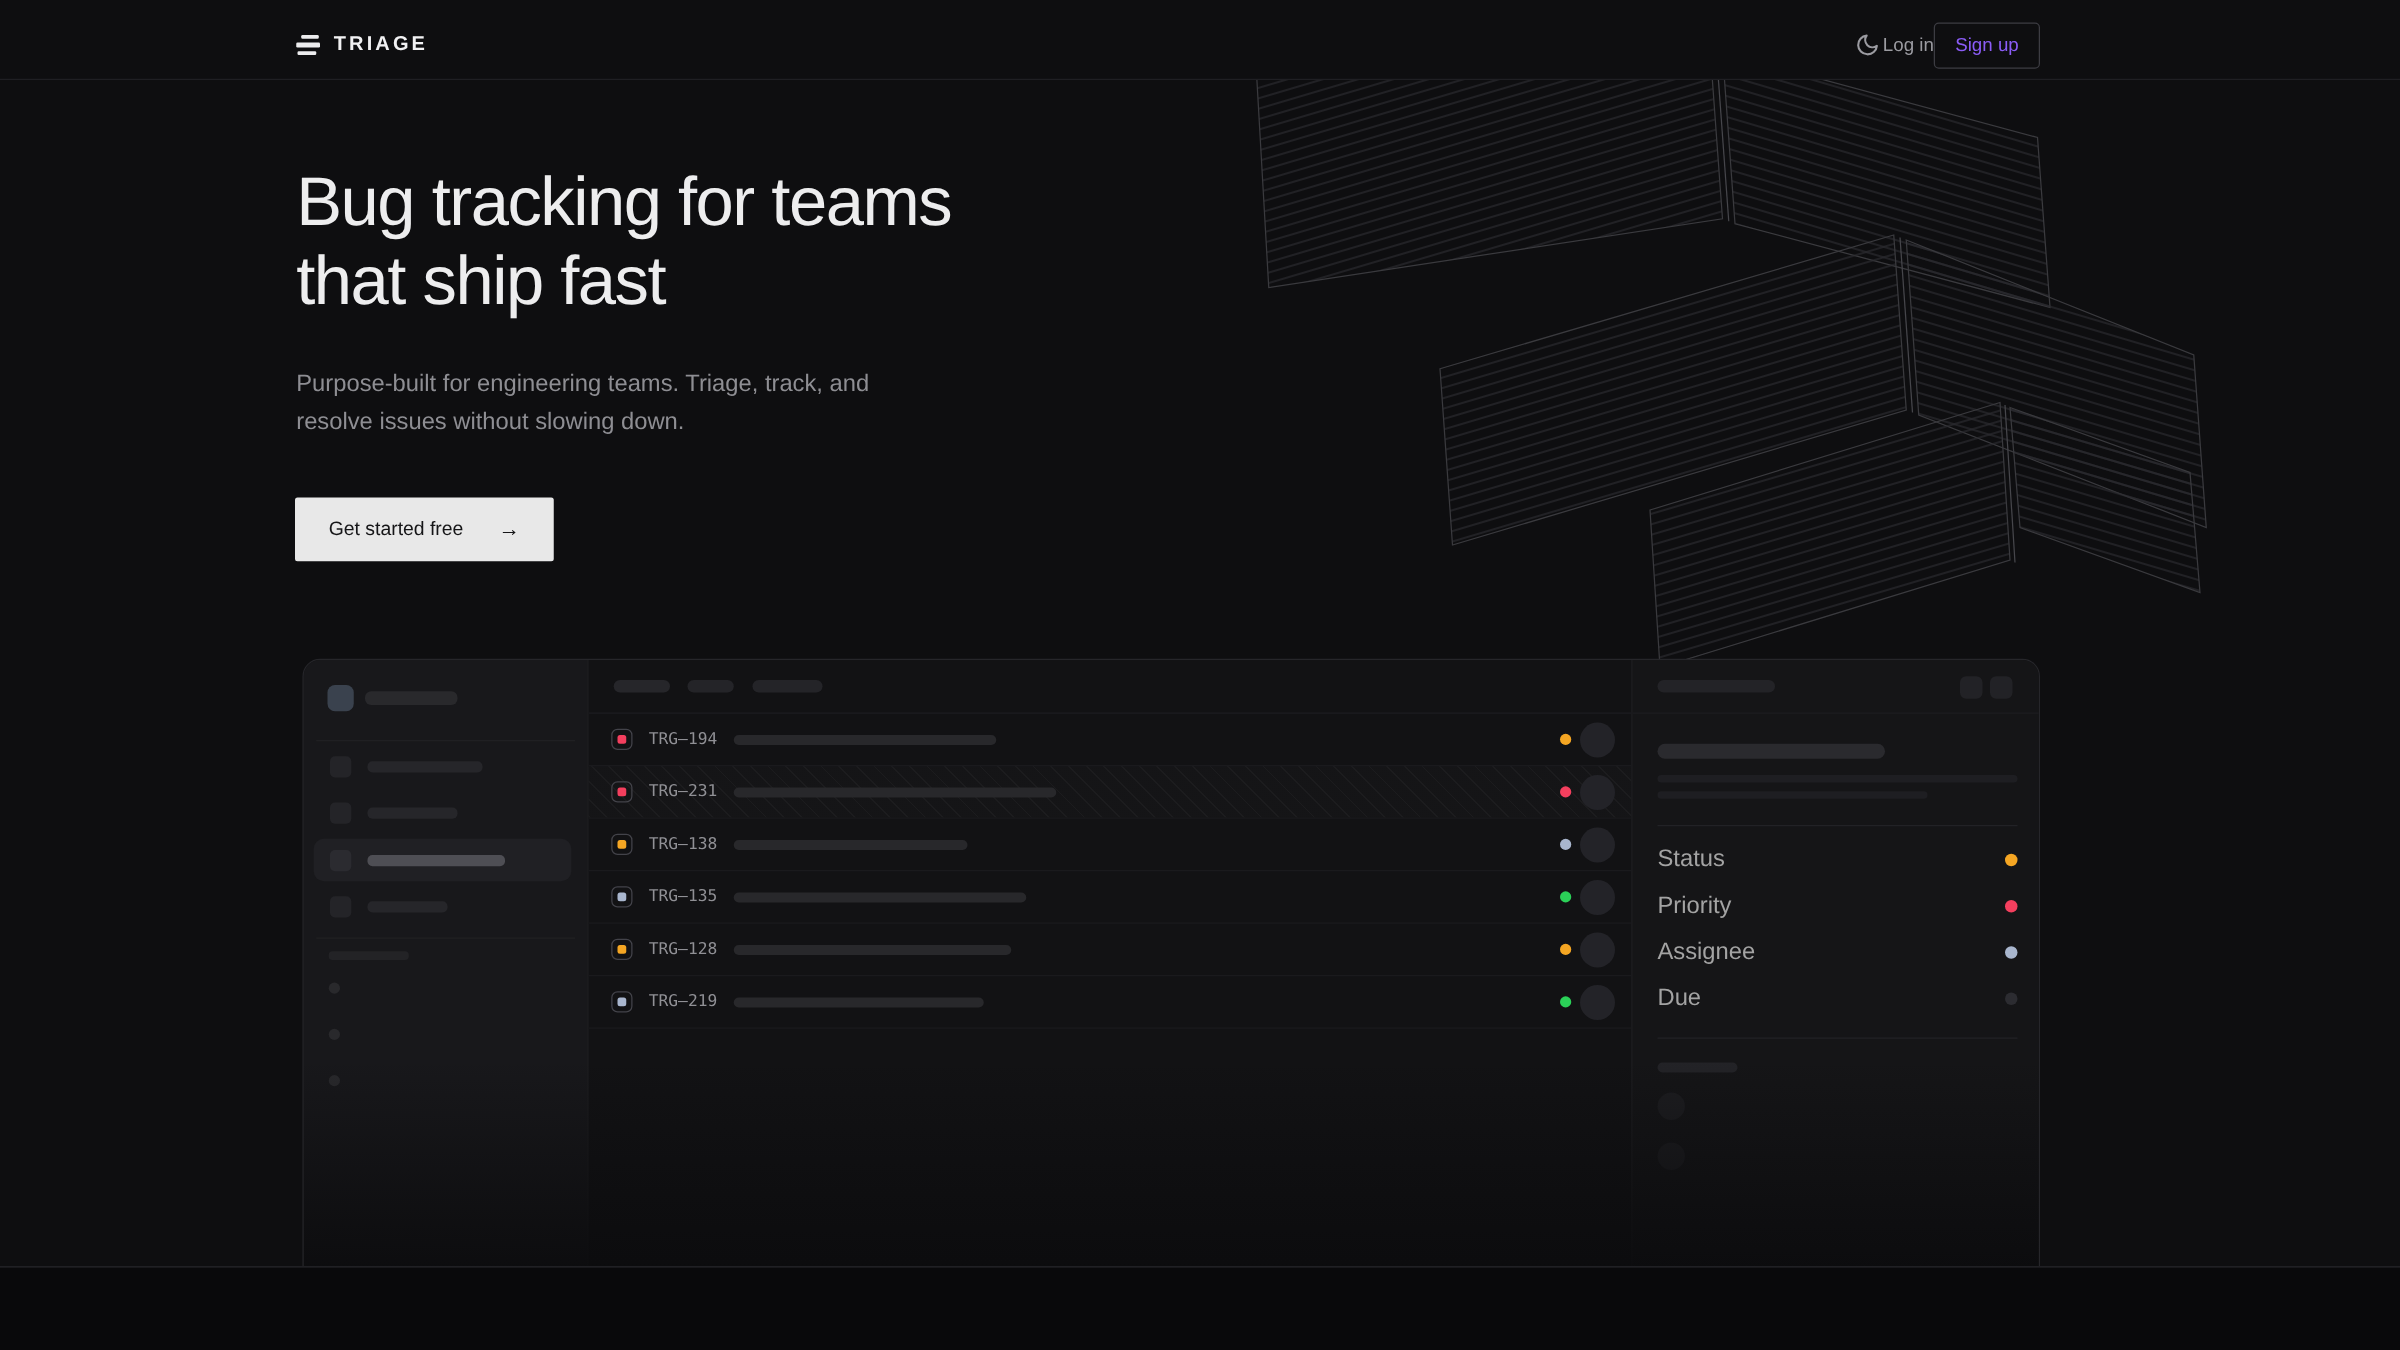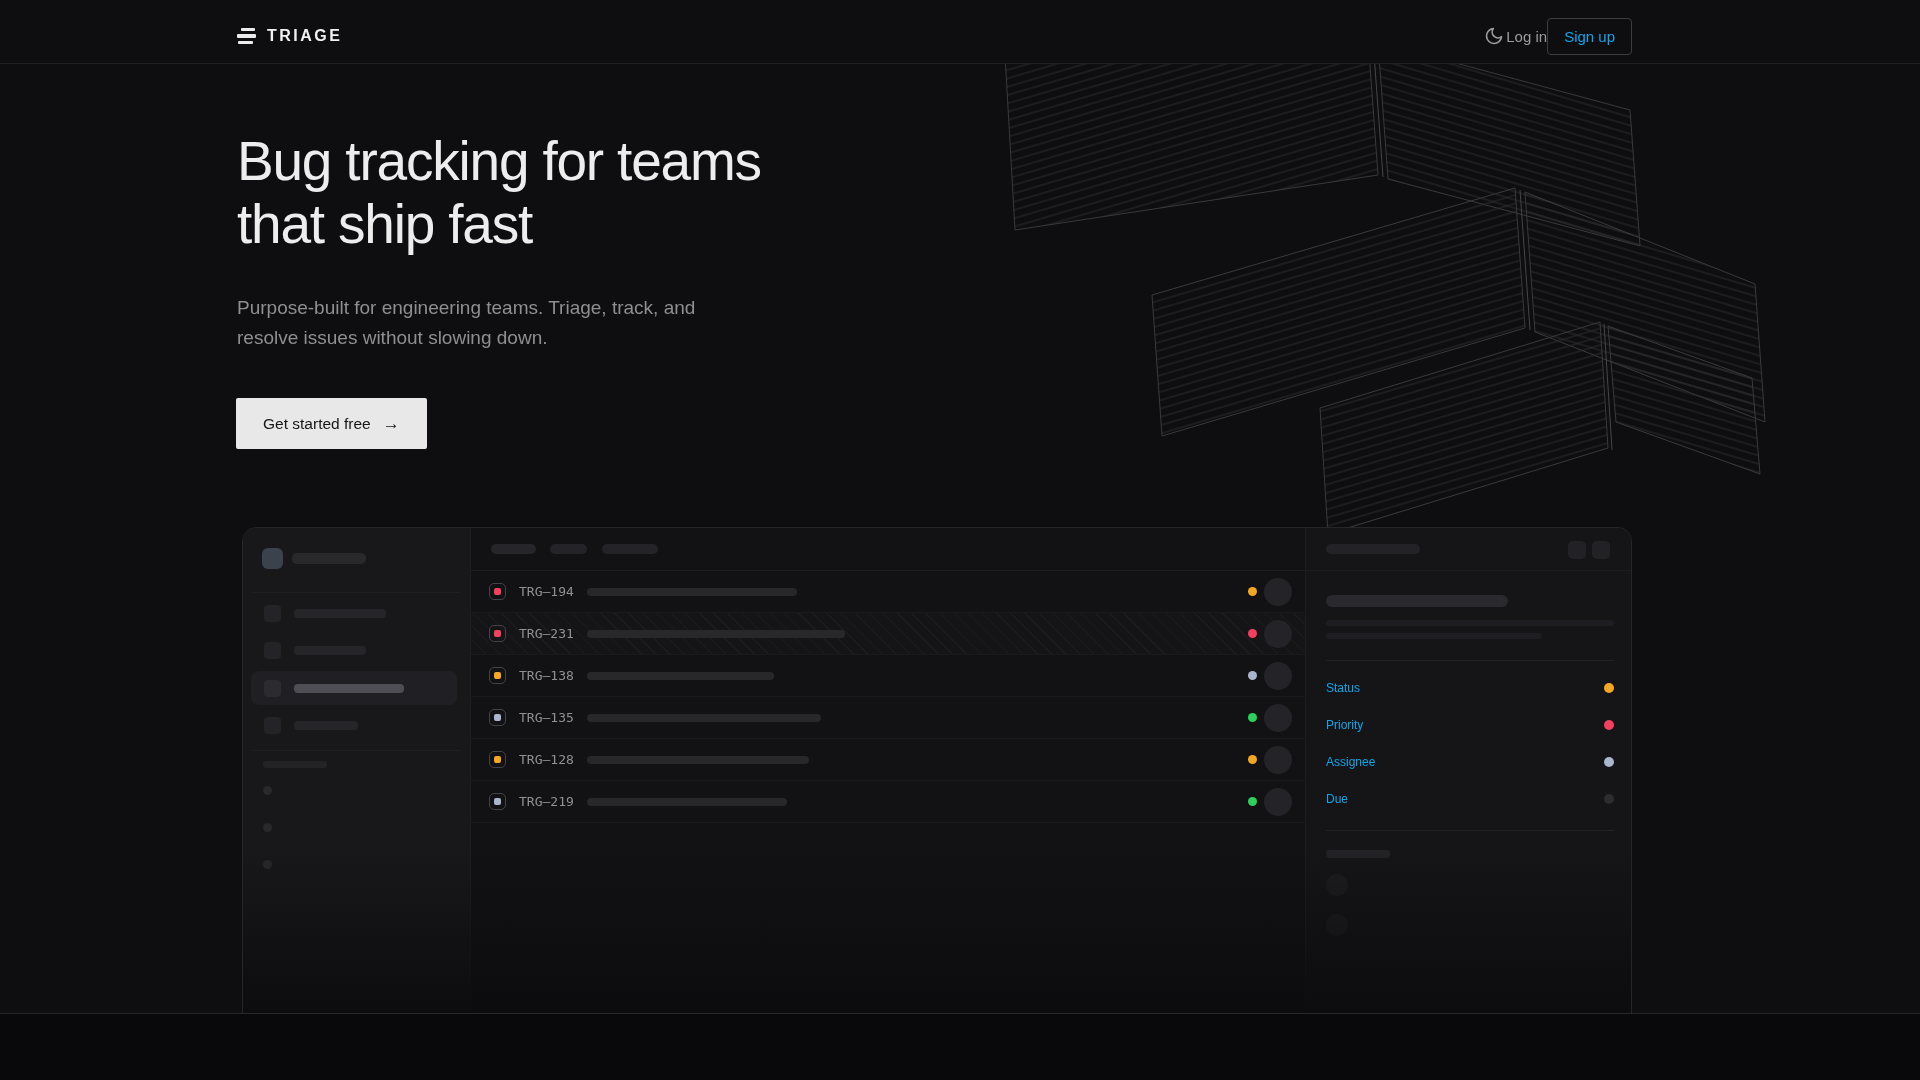"Sign up" .signup-btn { color: #0ea5e9 -> #8b5cf6 }
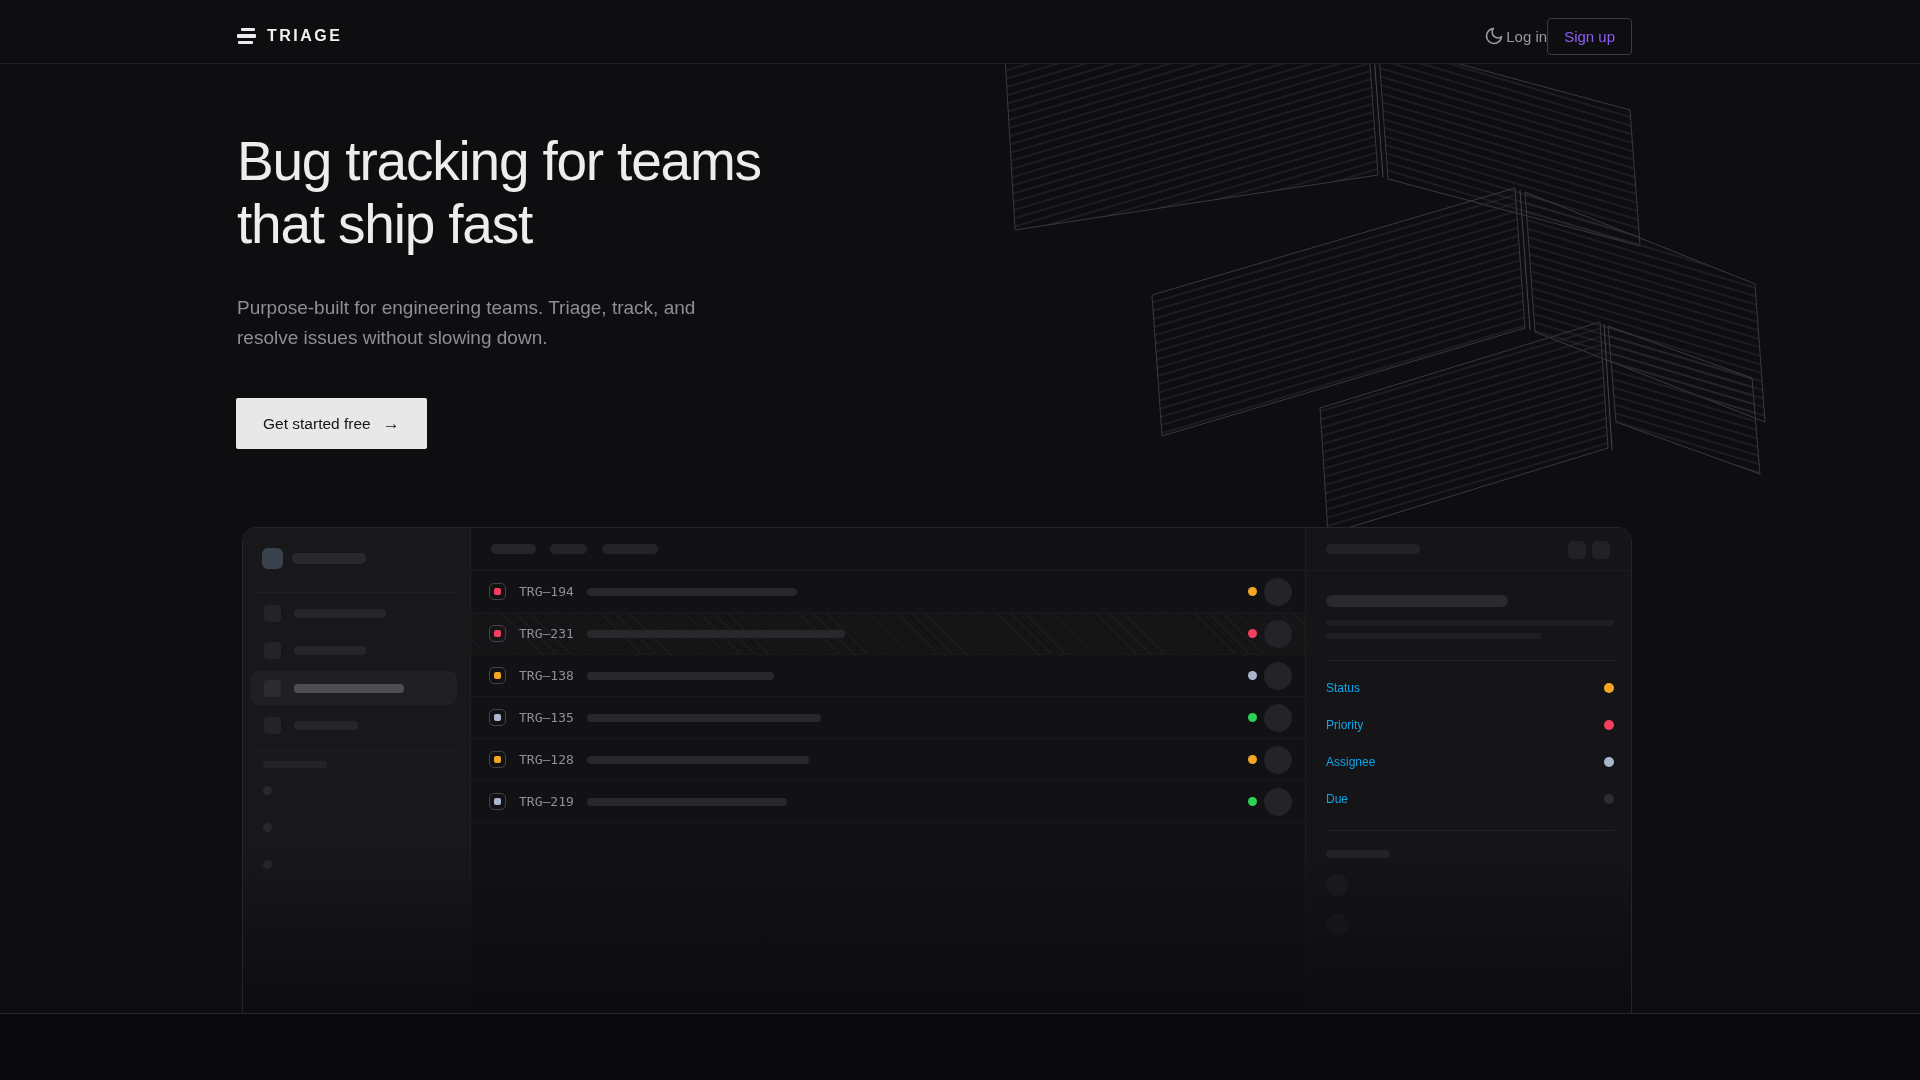"Get started free" .cta-btn { gap: 12px -> 28px }
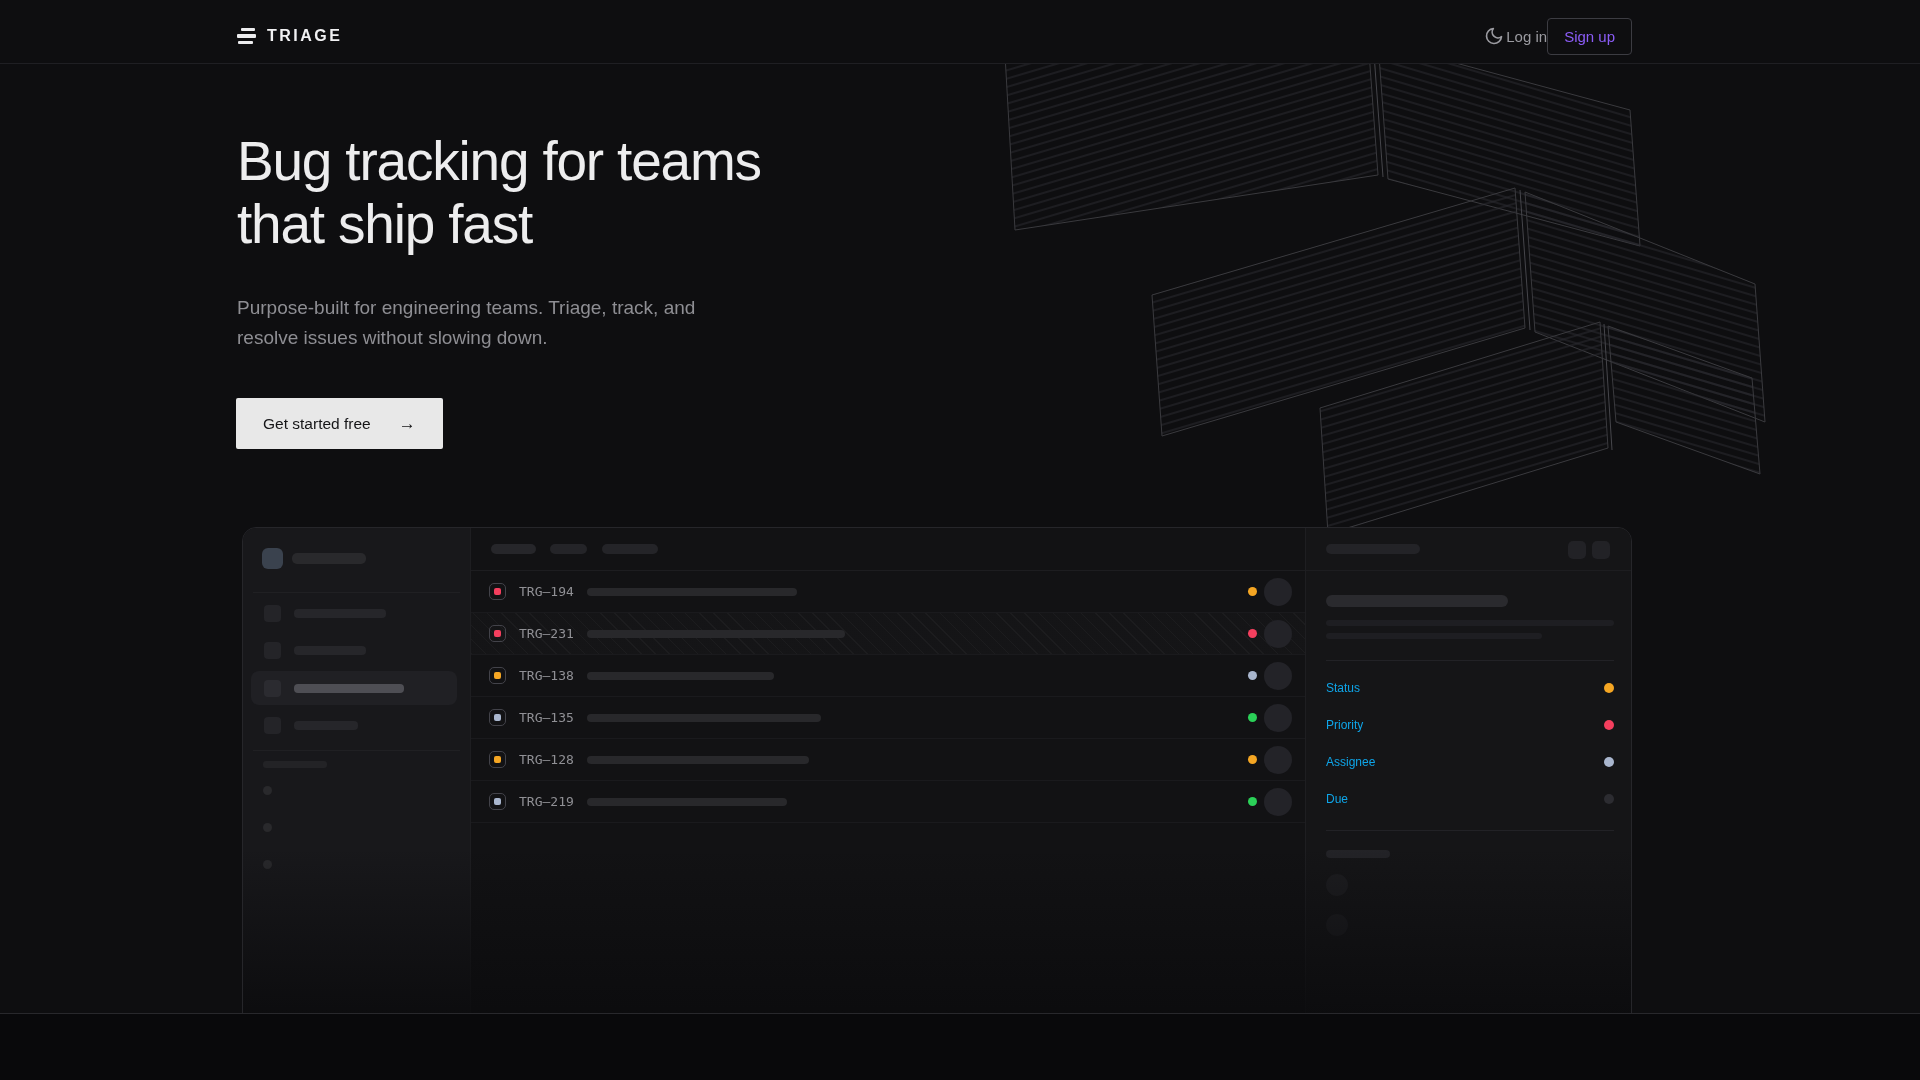"Status" .dt-label { color: #0ea5e9 -> #a3a3a3; font-size: 12px -> 19px }
